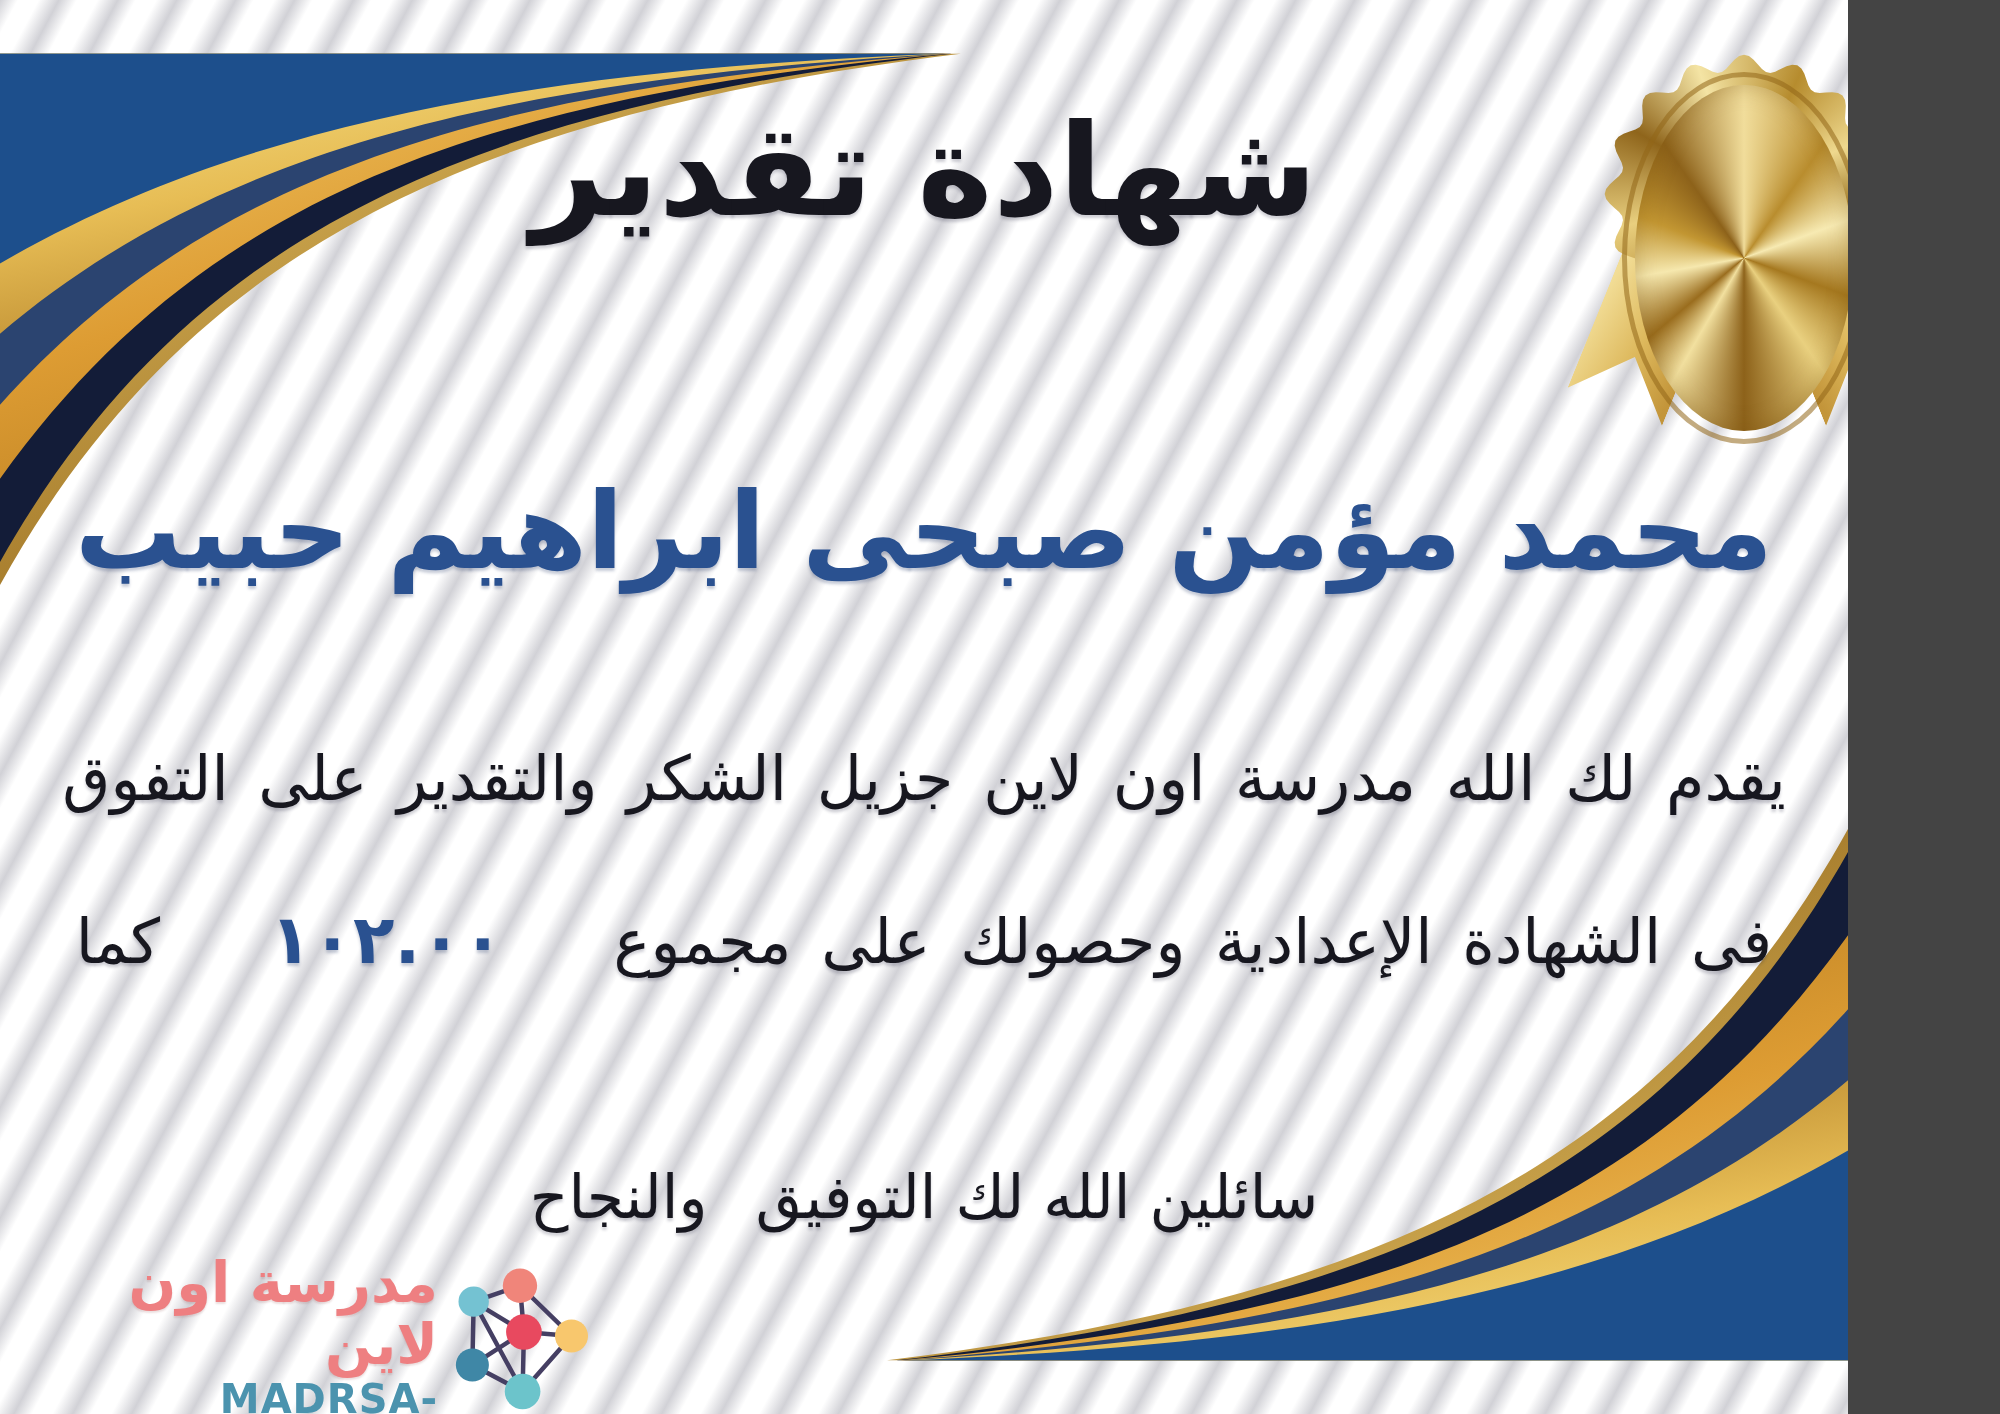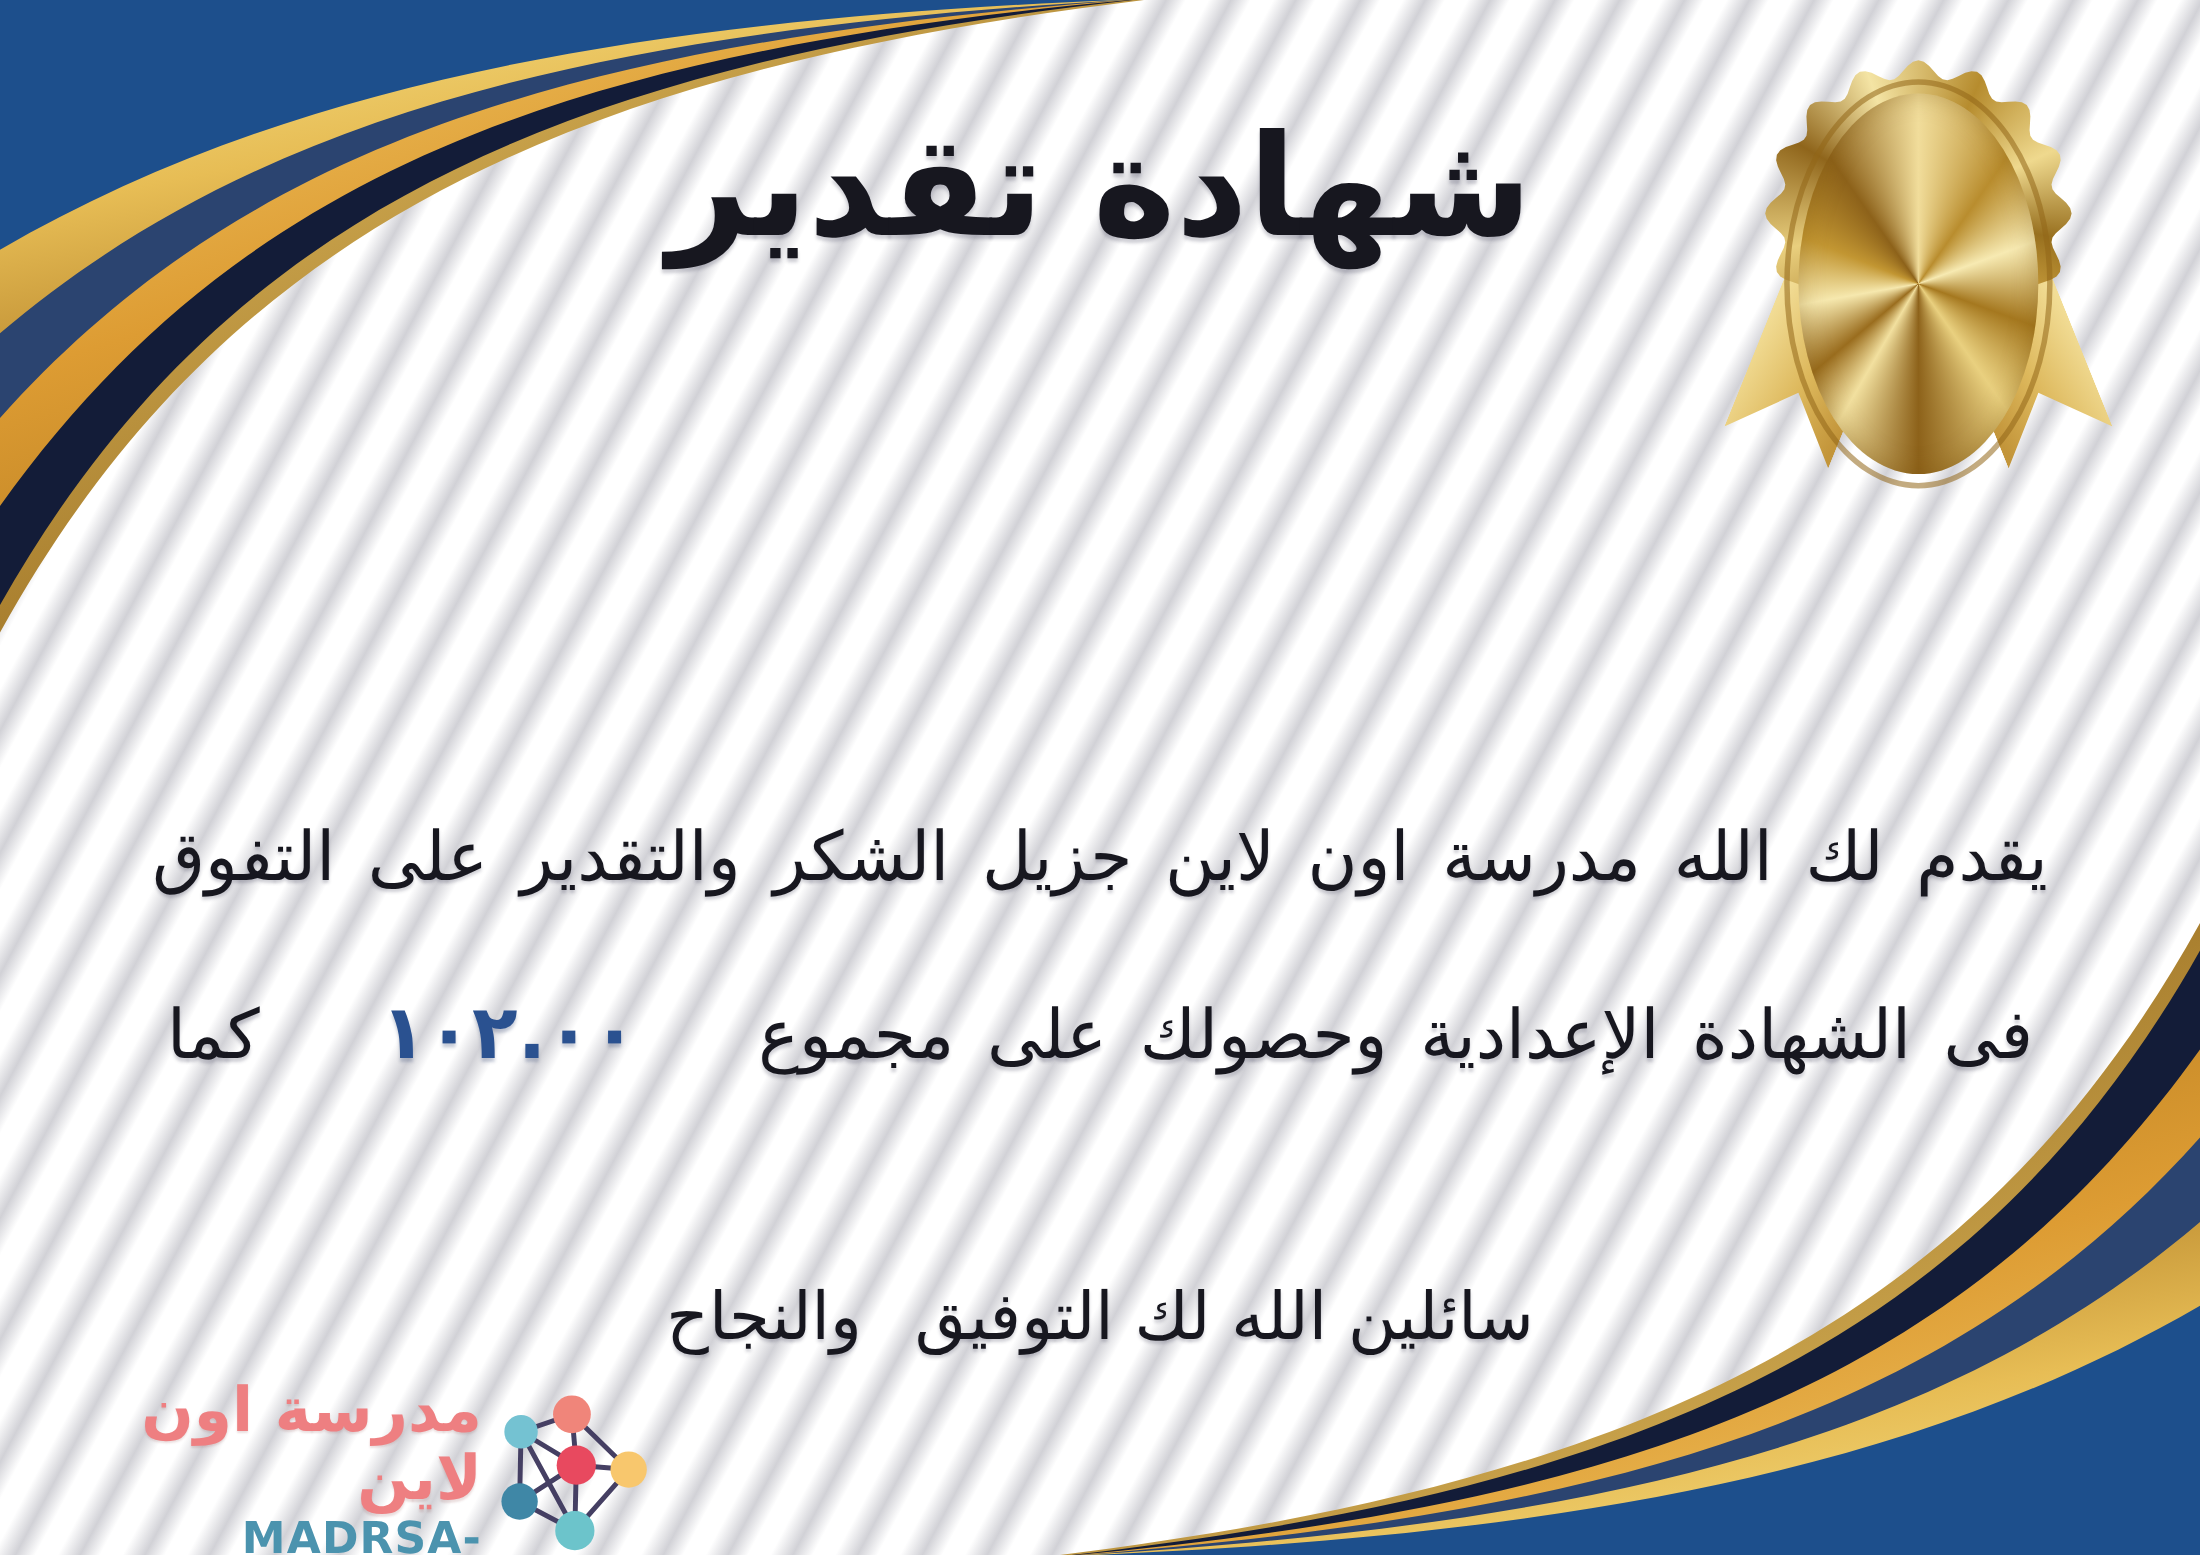"شهادة تقدير" .canvas { width: 2000px -> 1848px }
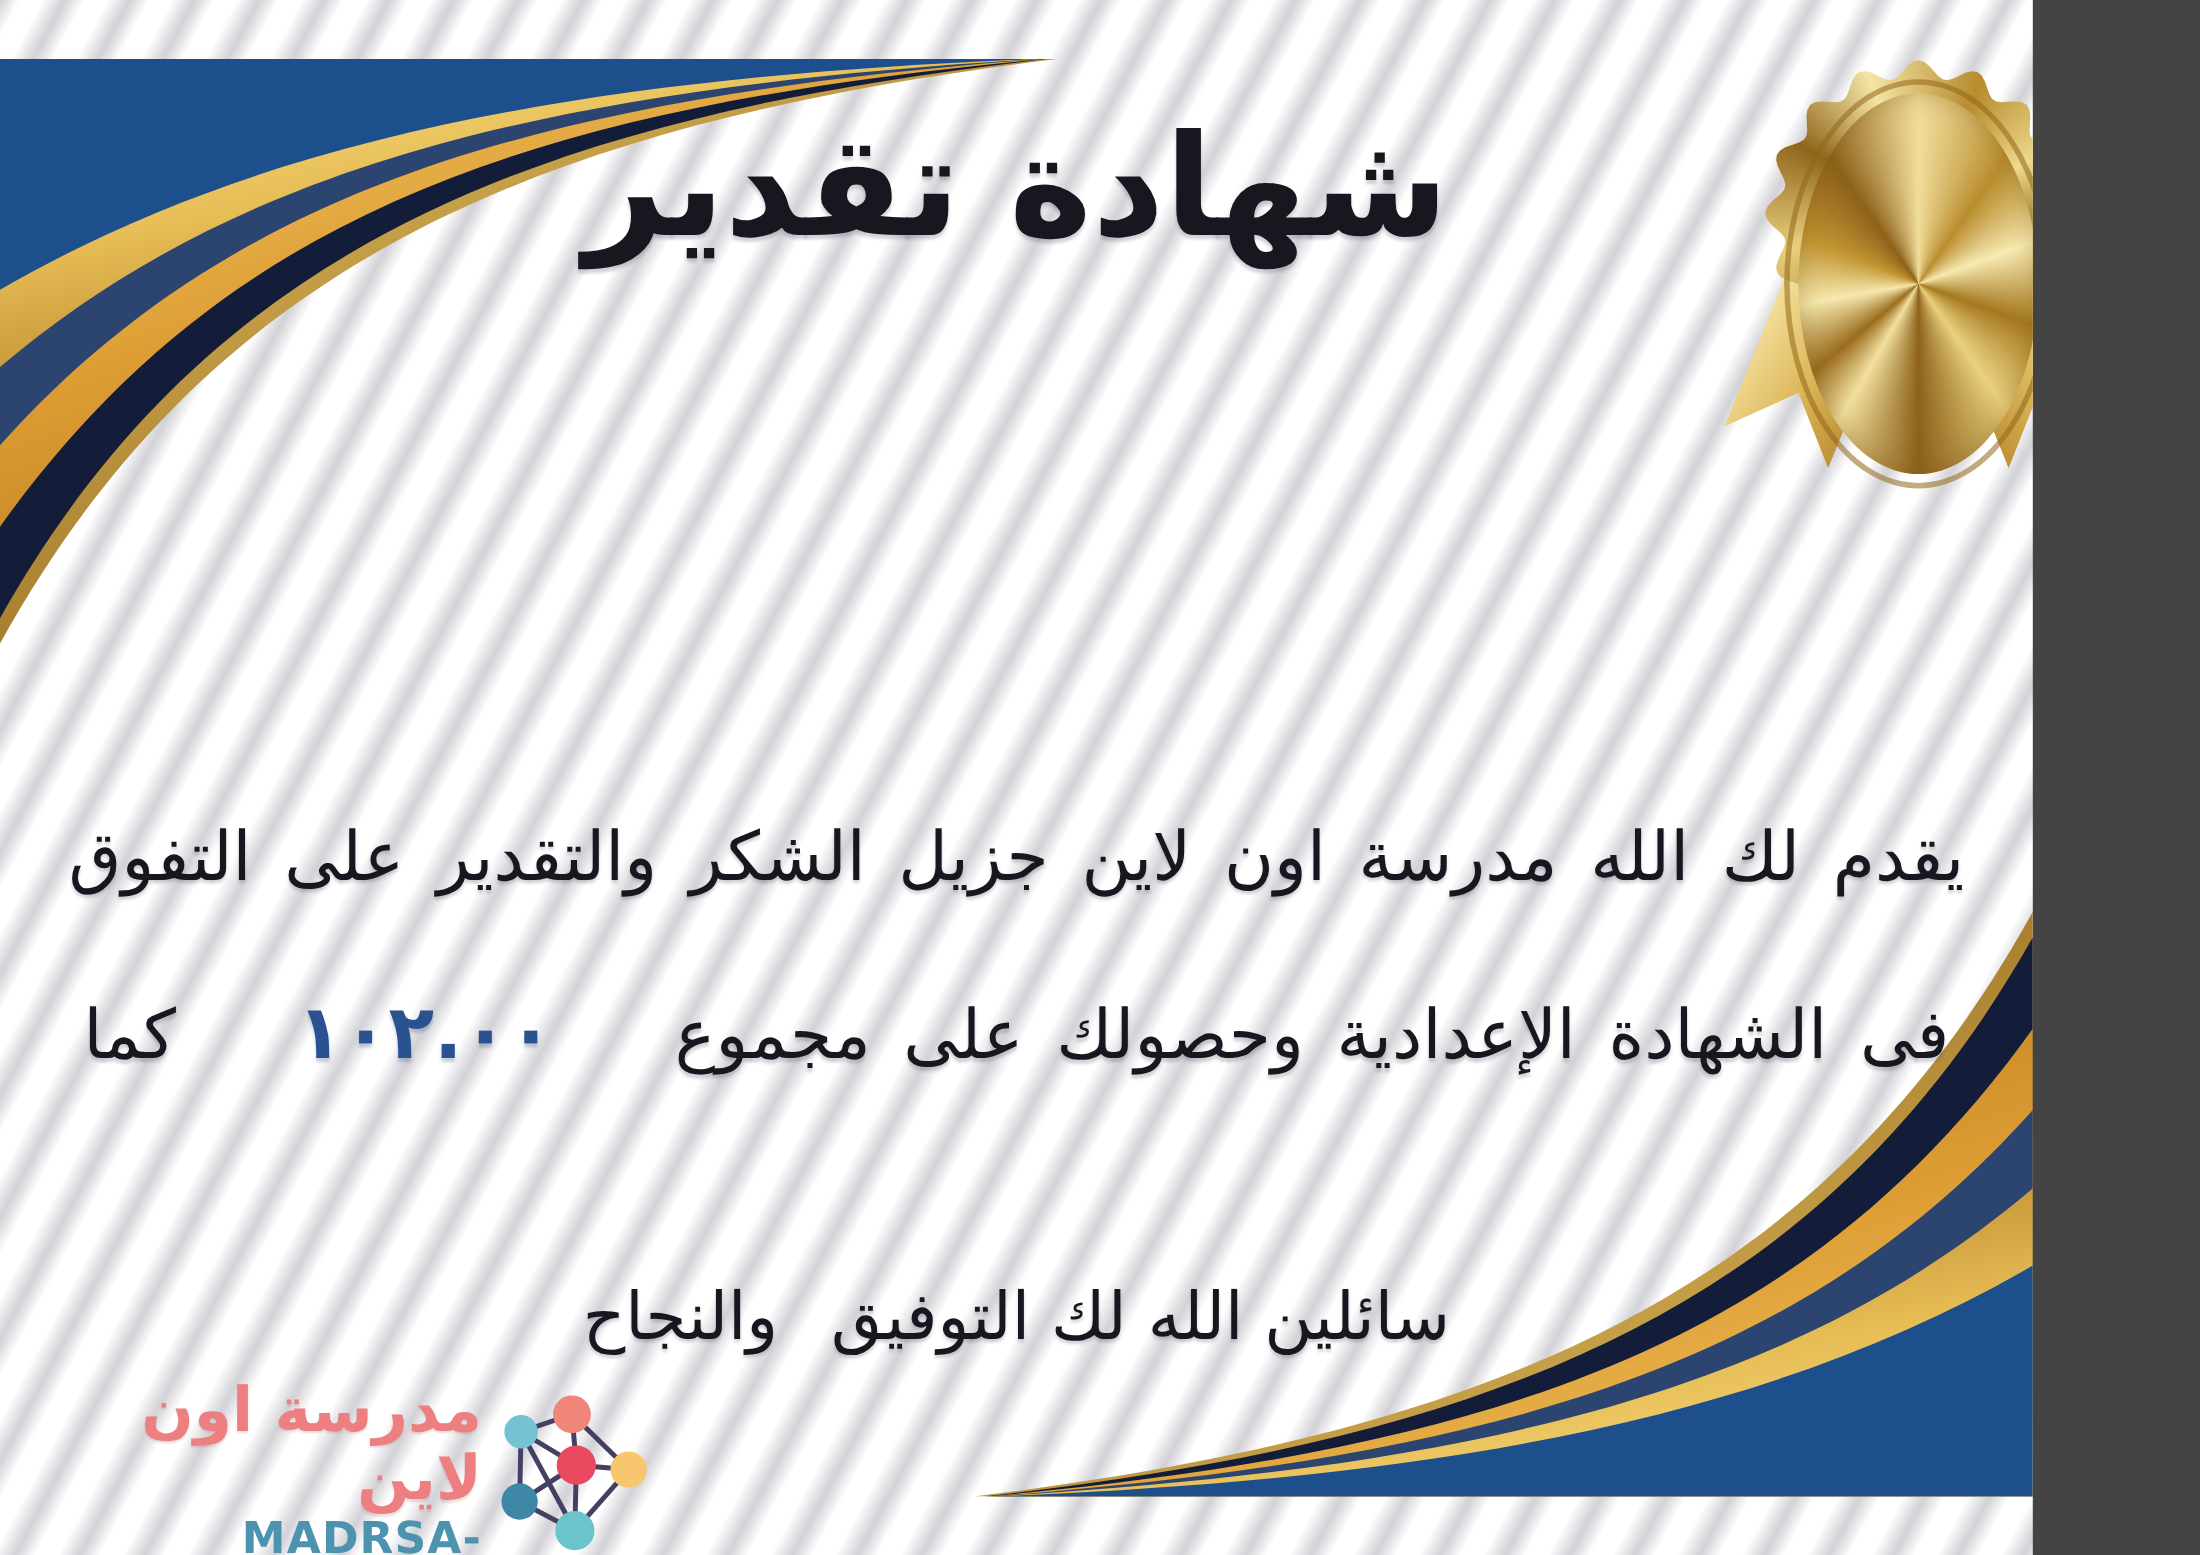"محمد مؤمن صبحى ابراهيم حبيب" div.student-name { html: none -> <div>محمد مؤمن صبحى ابراهيم حبيب</div> }
